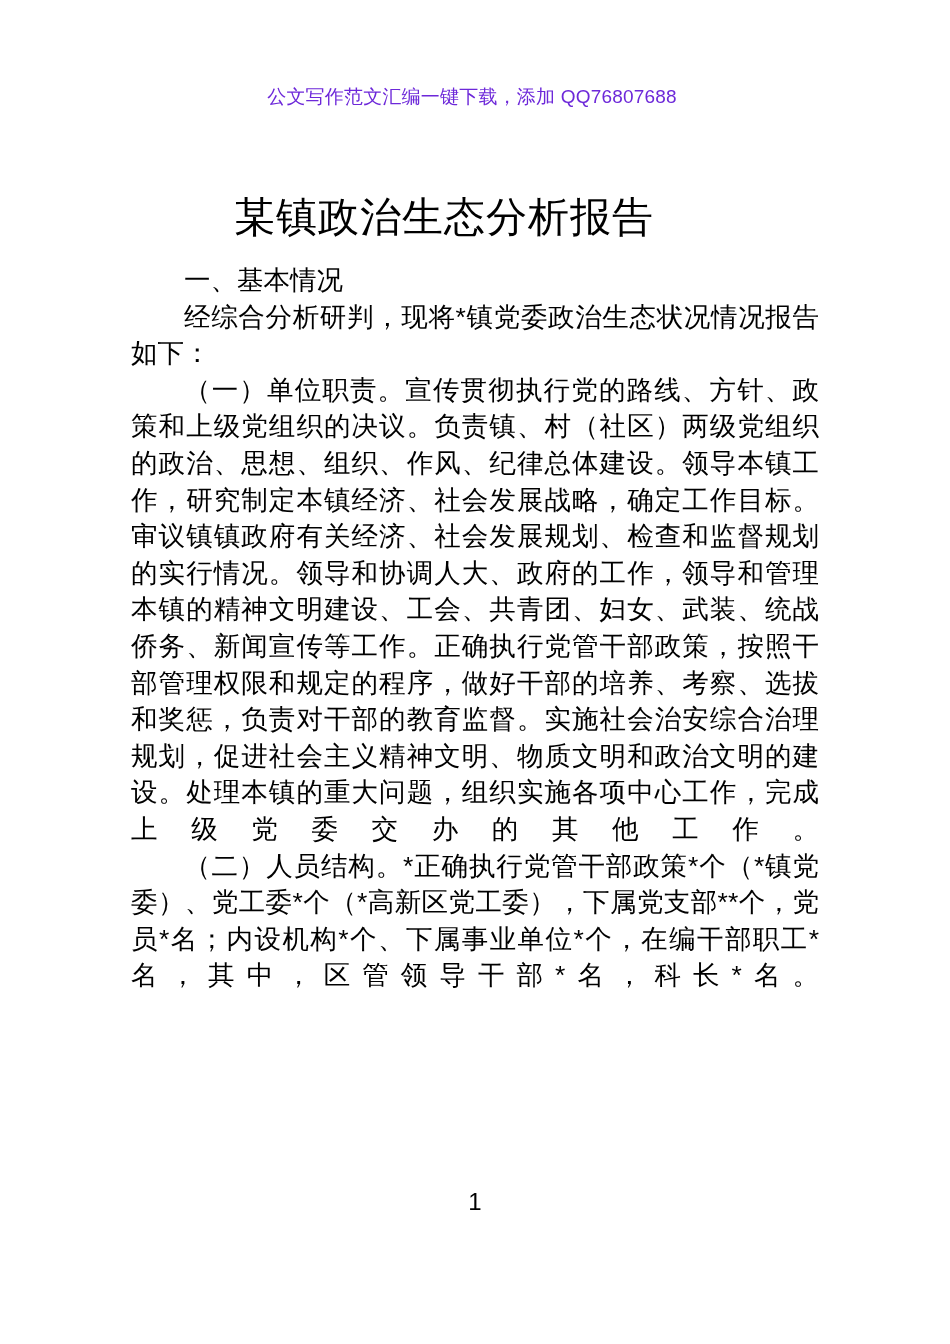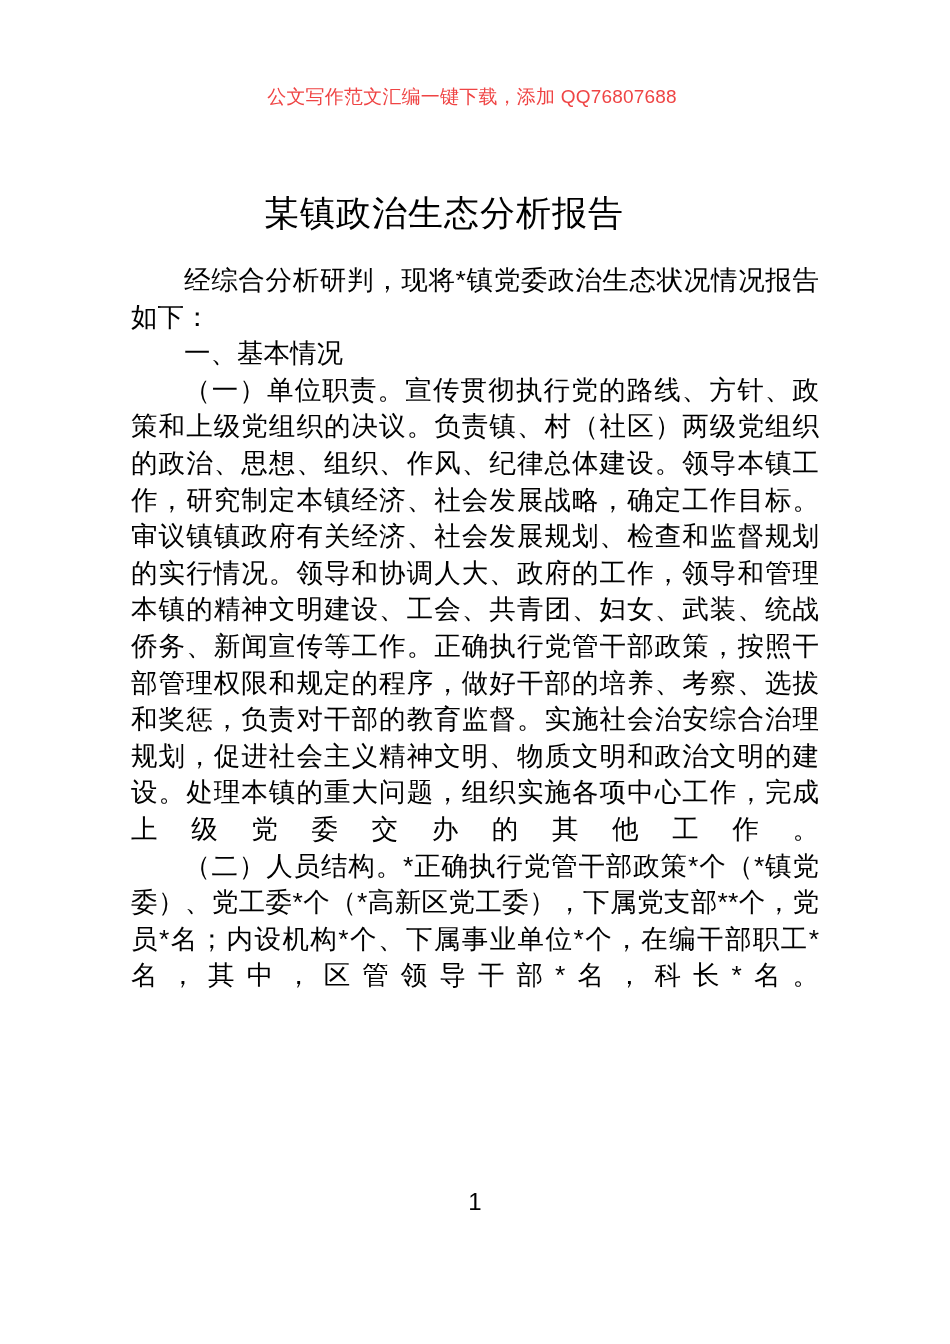"公文写作范文汇编一键下载，添加 QQ76807688" .doc-header { color: #ef4444 -> #6d28d9 }
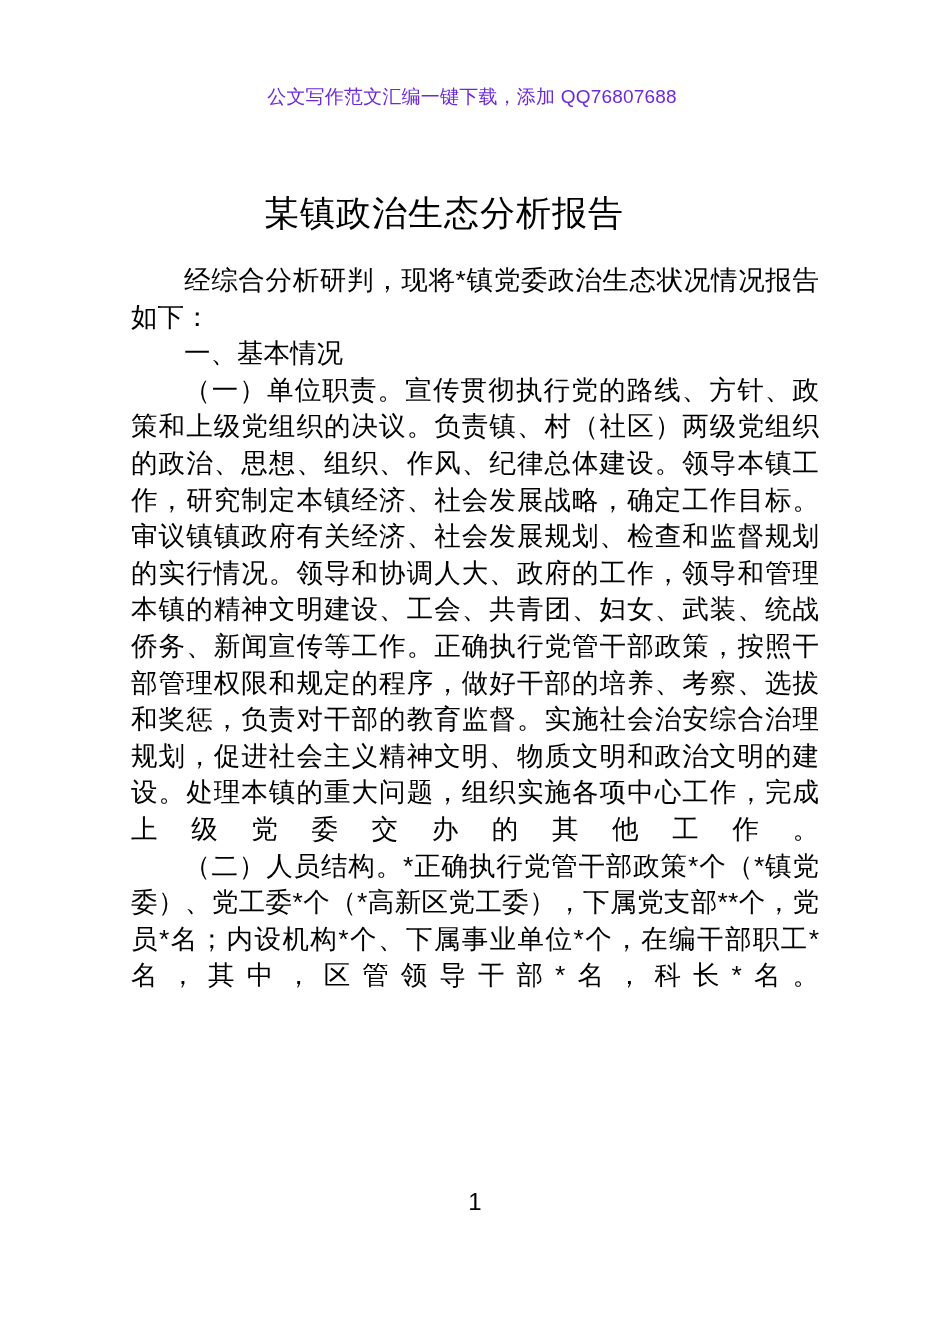"某镇政治生态分析报告" .doc-title { font-size: 35px -> 41px }
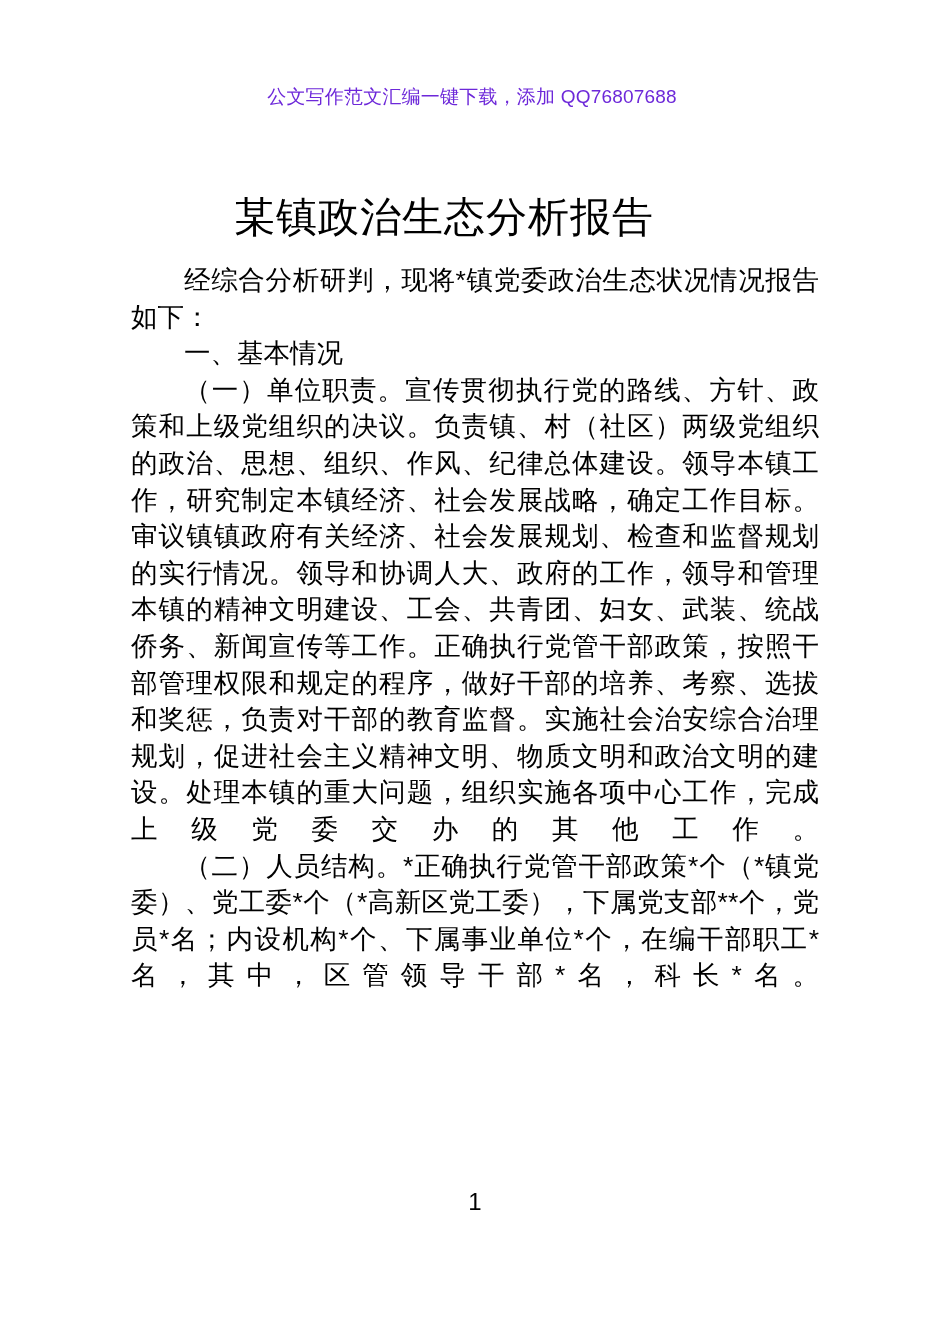"经综合分析研判，现将*镇党委政治生态状况情况报告如下：" p.para { order: before "一、基本情况" -> after "一、基本情况" }
